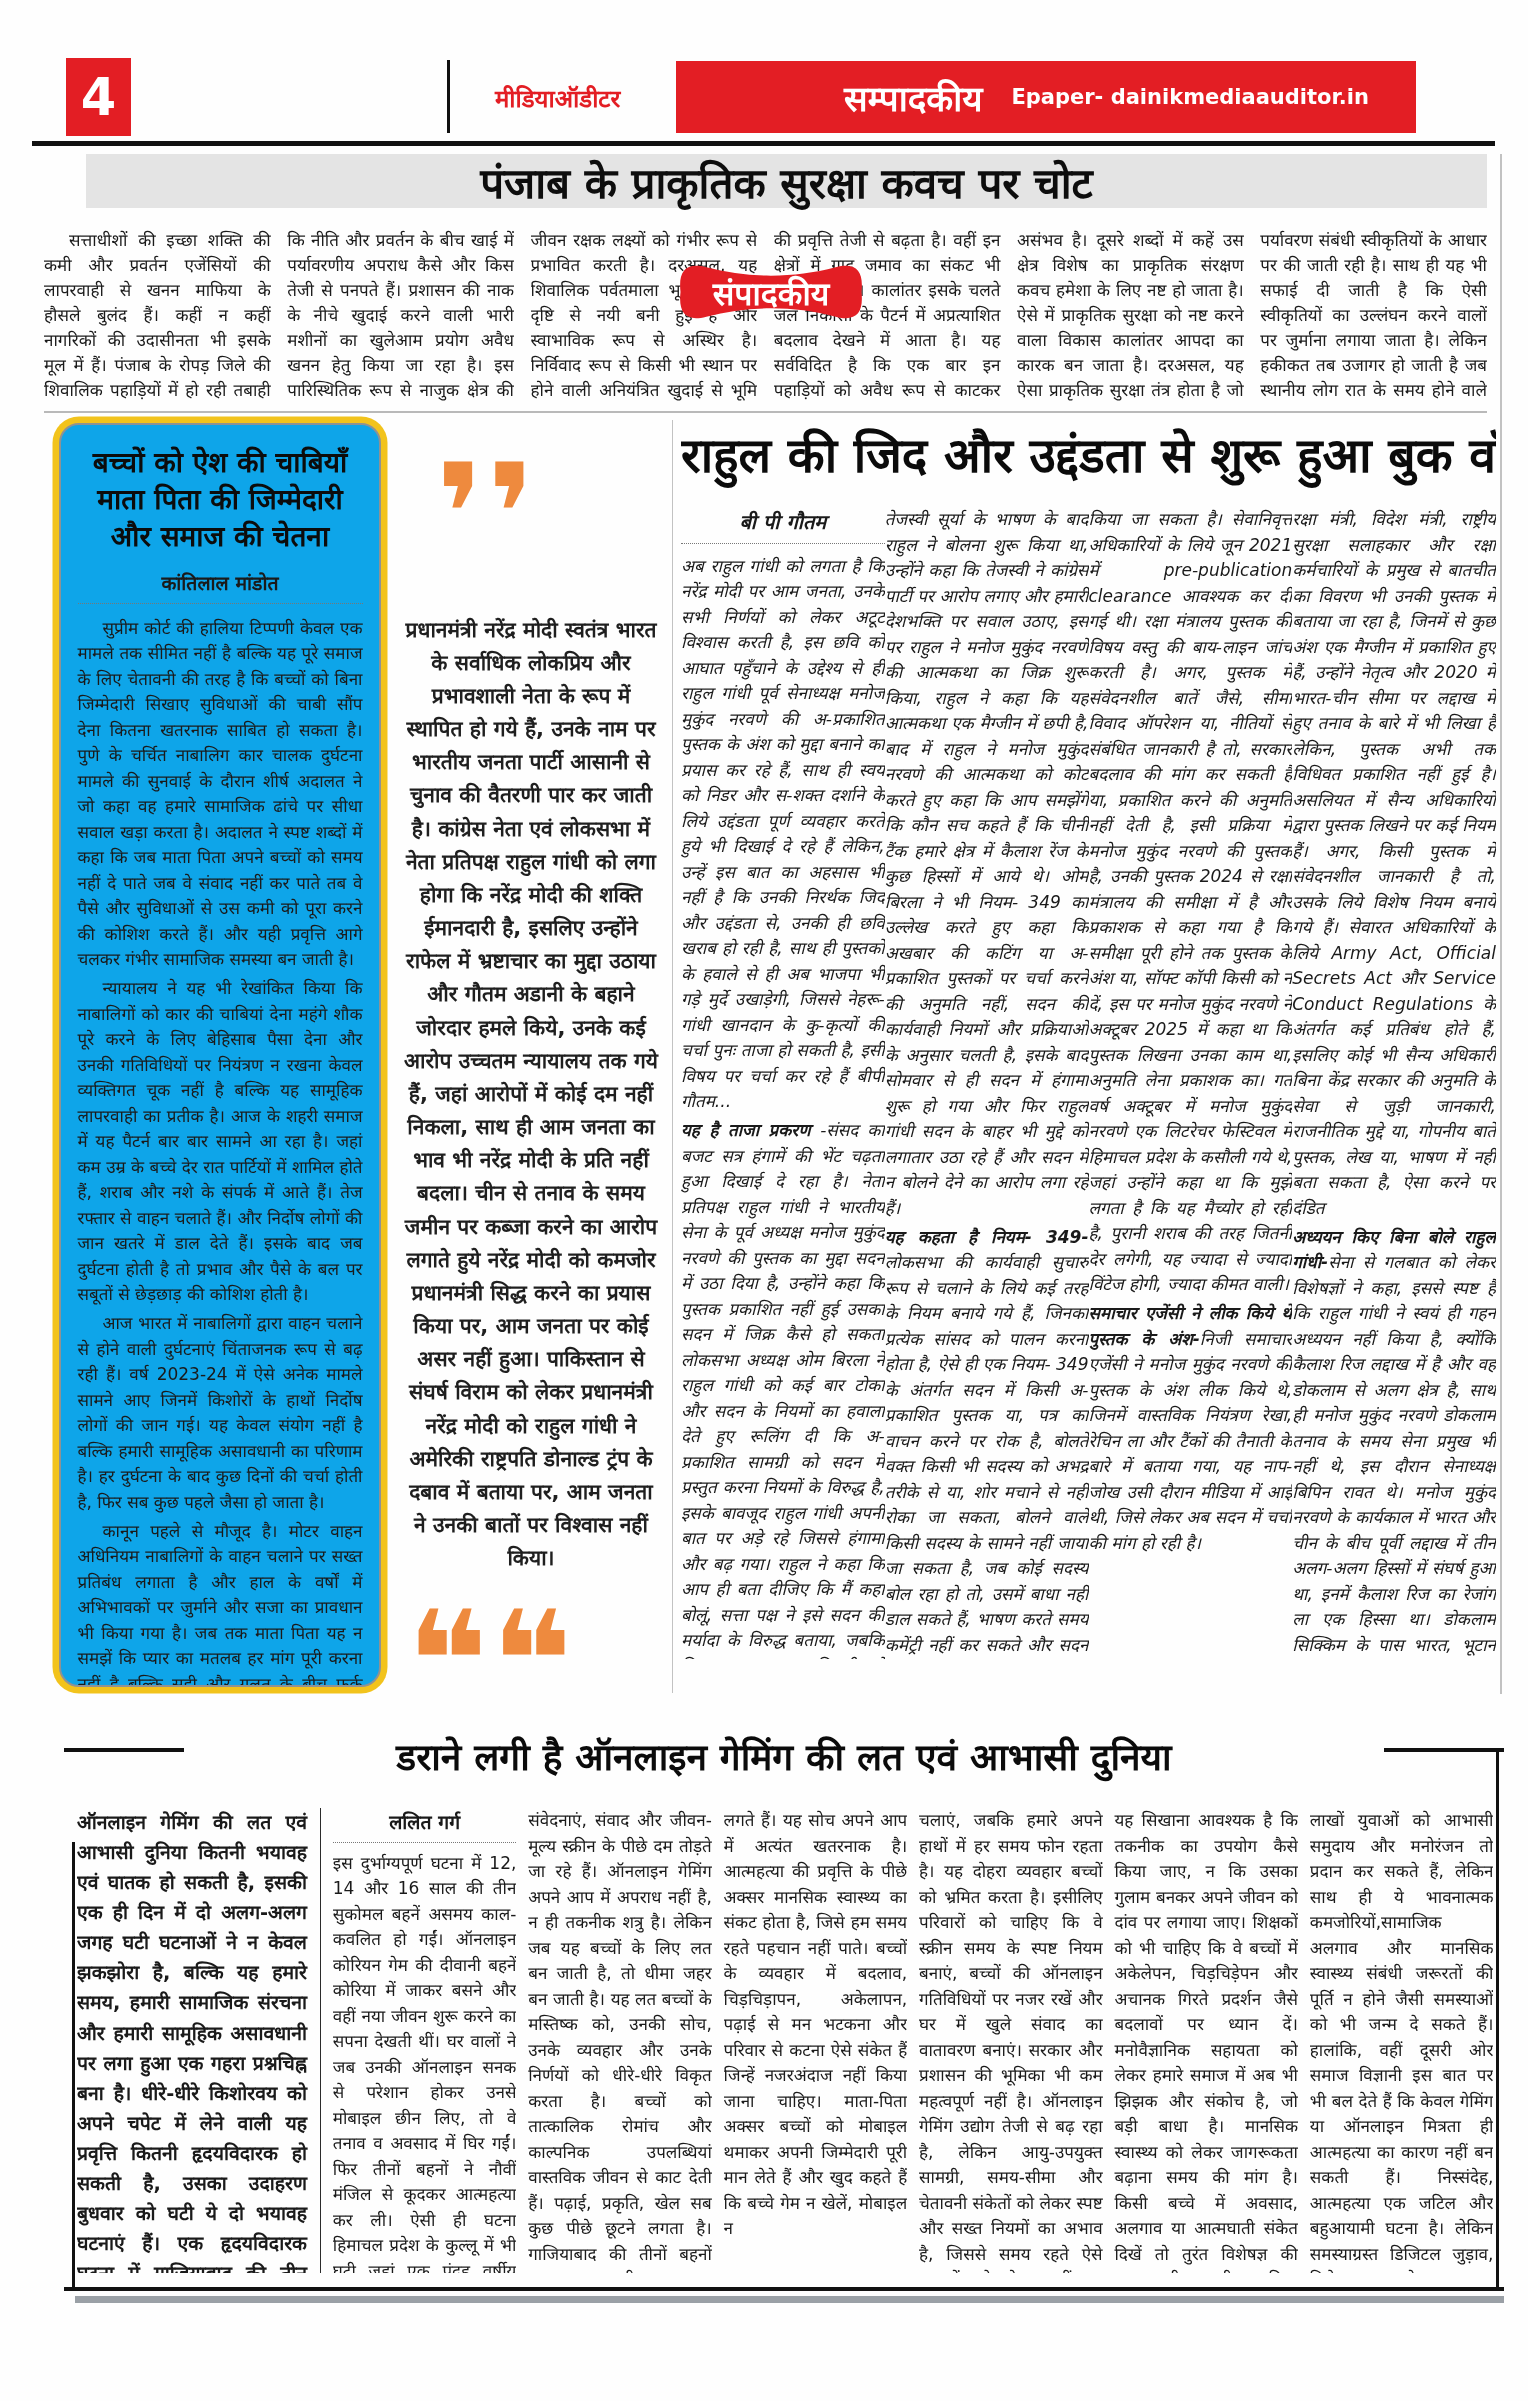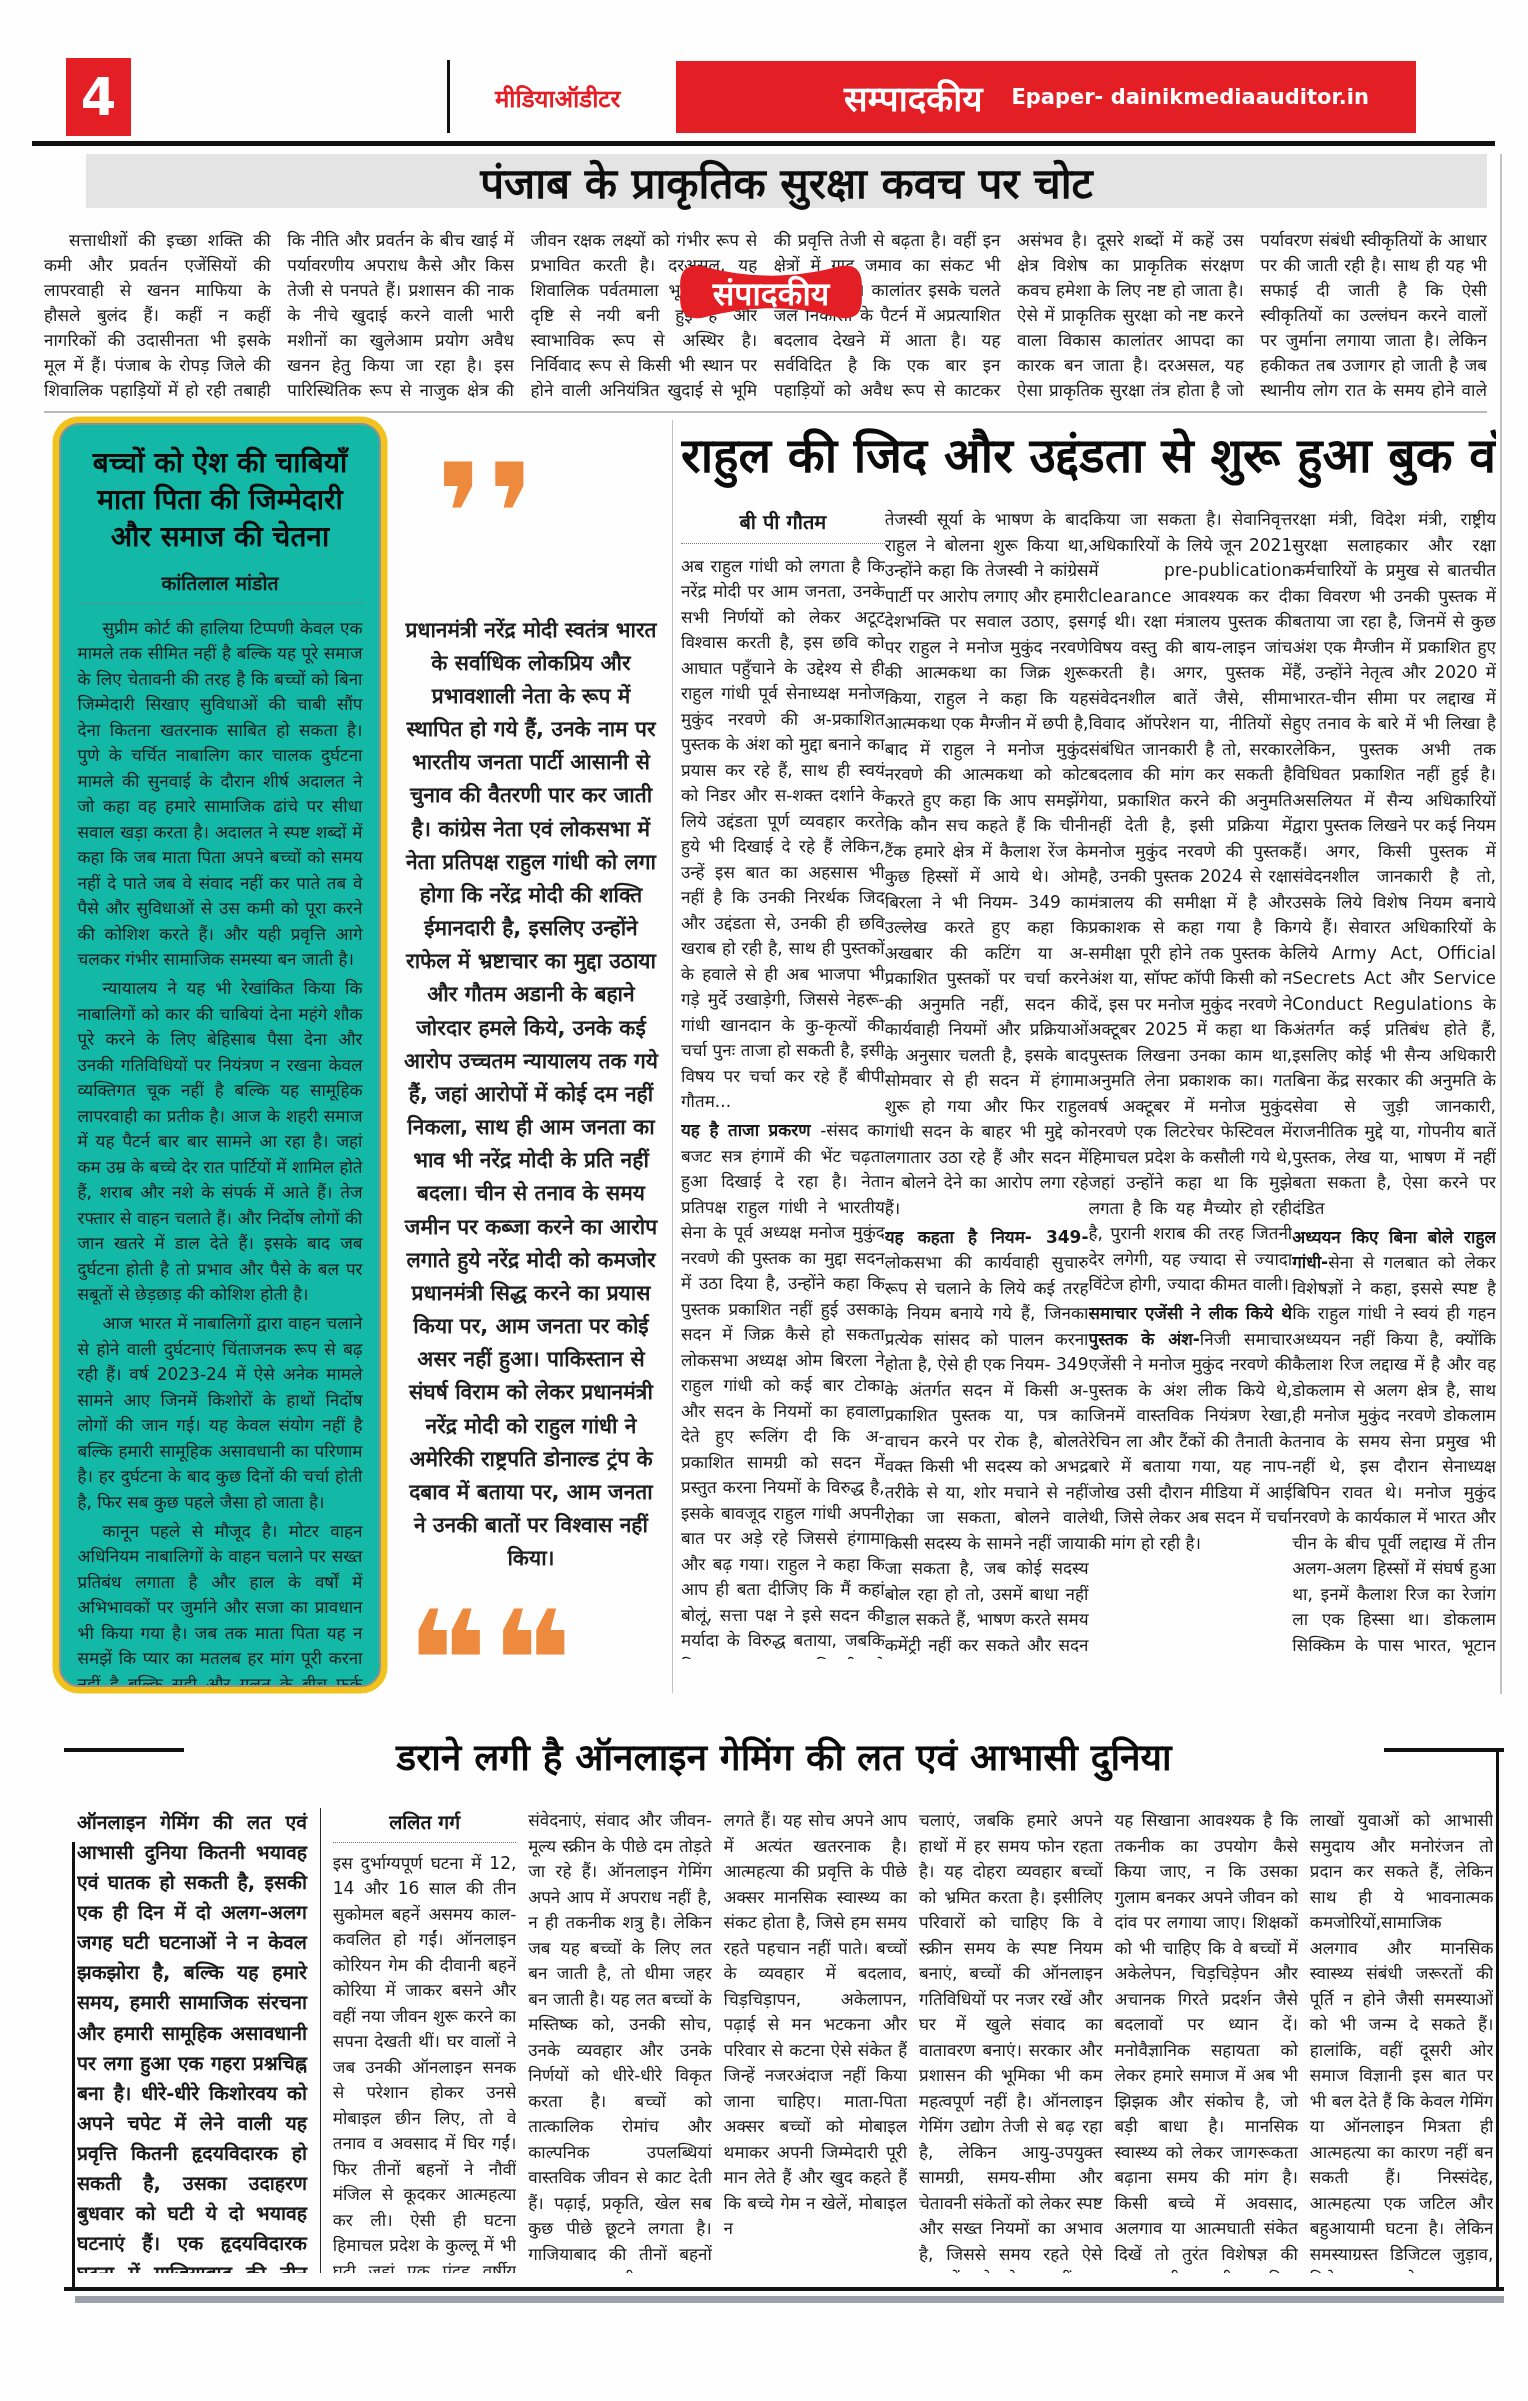"बच्चों को ऐश की चाबियाँ" .leftbox { background: #14b8a6 -> #0ea5e9 }
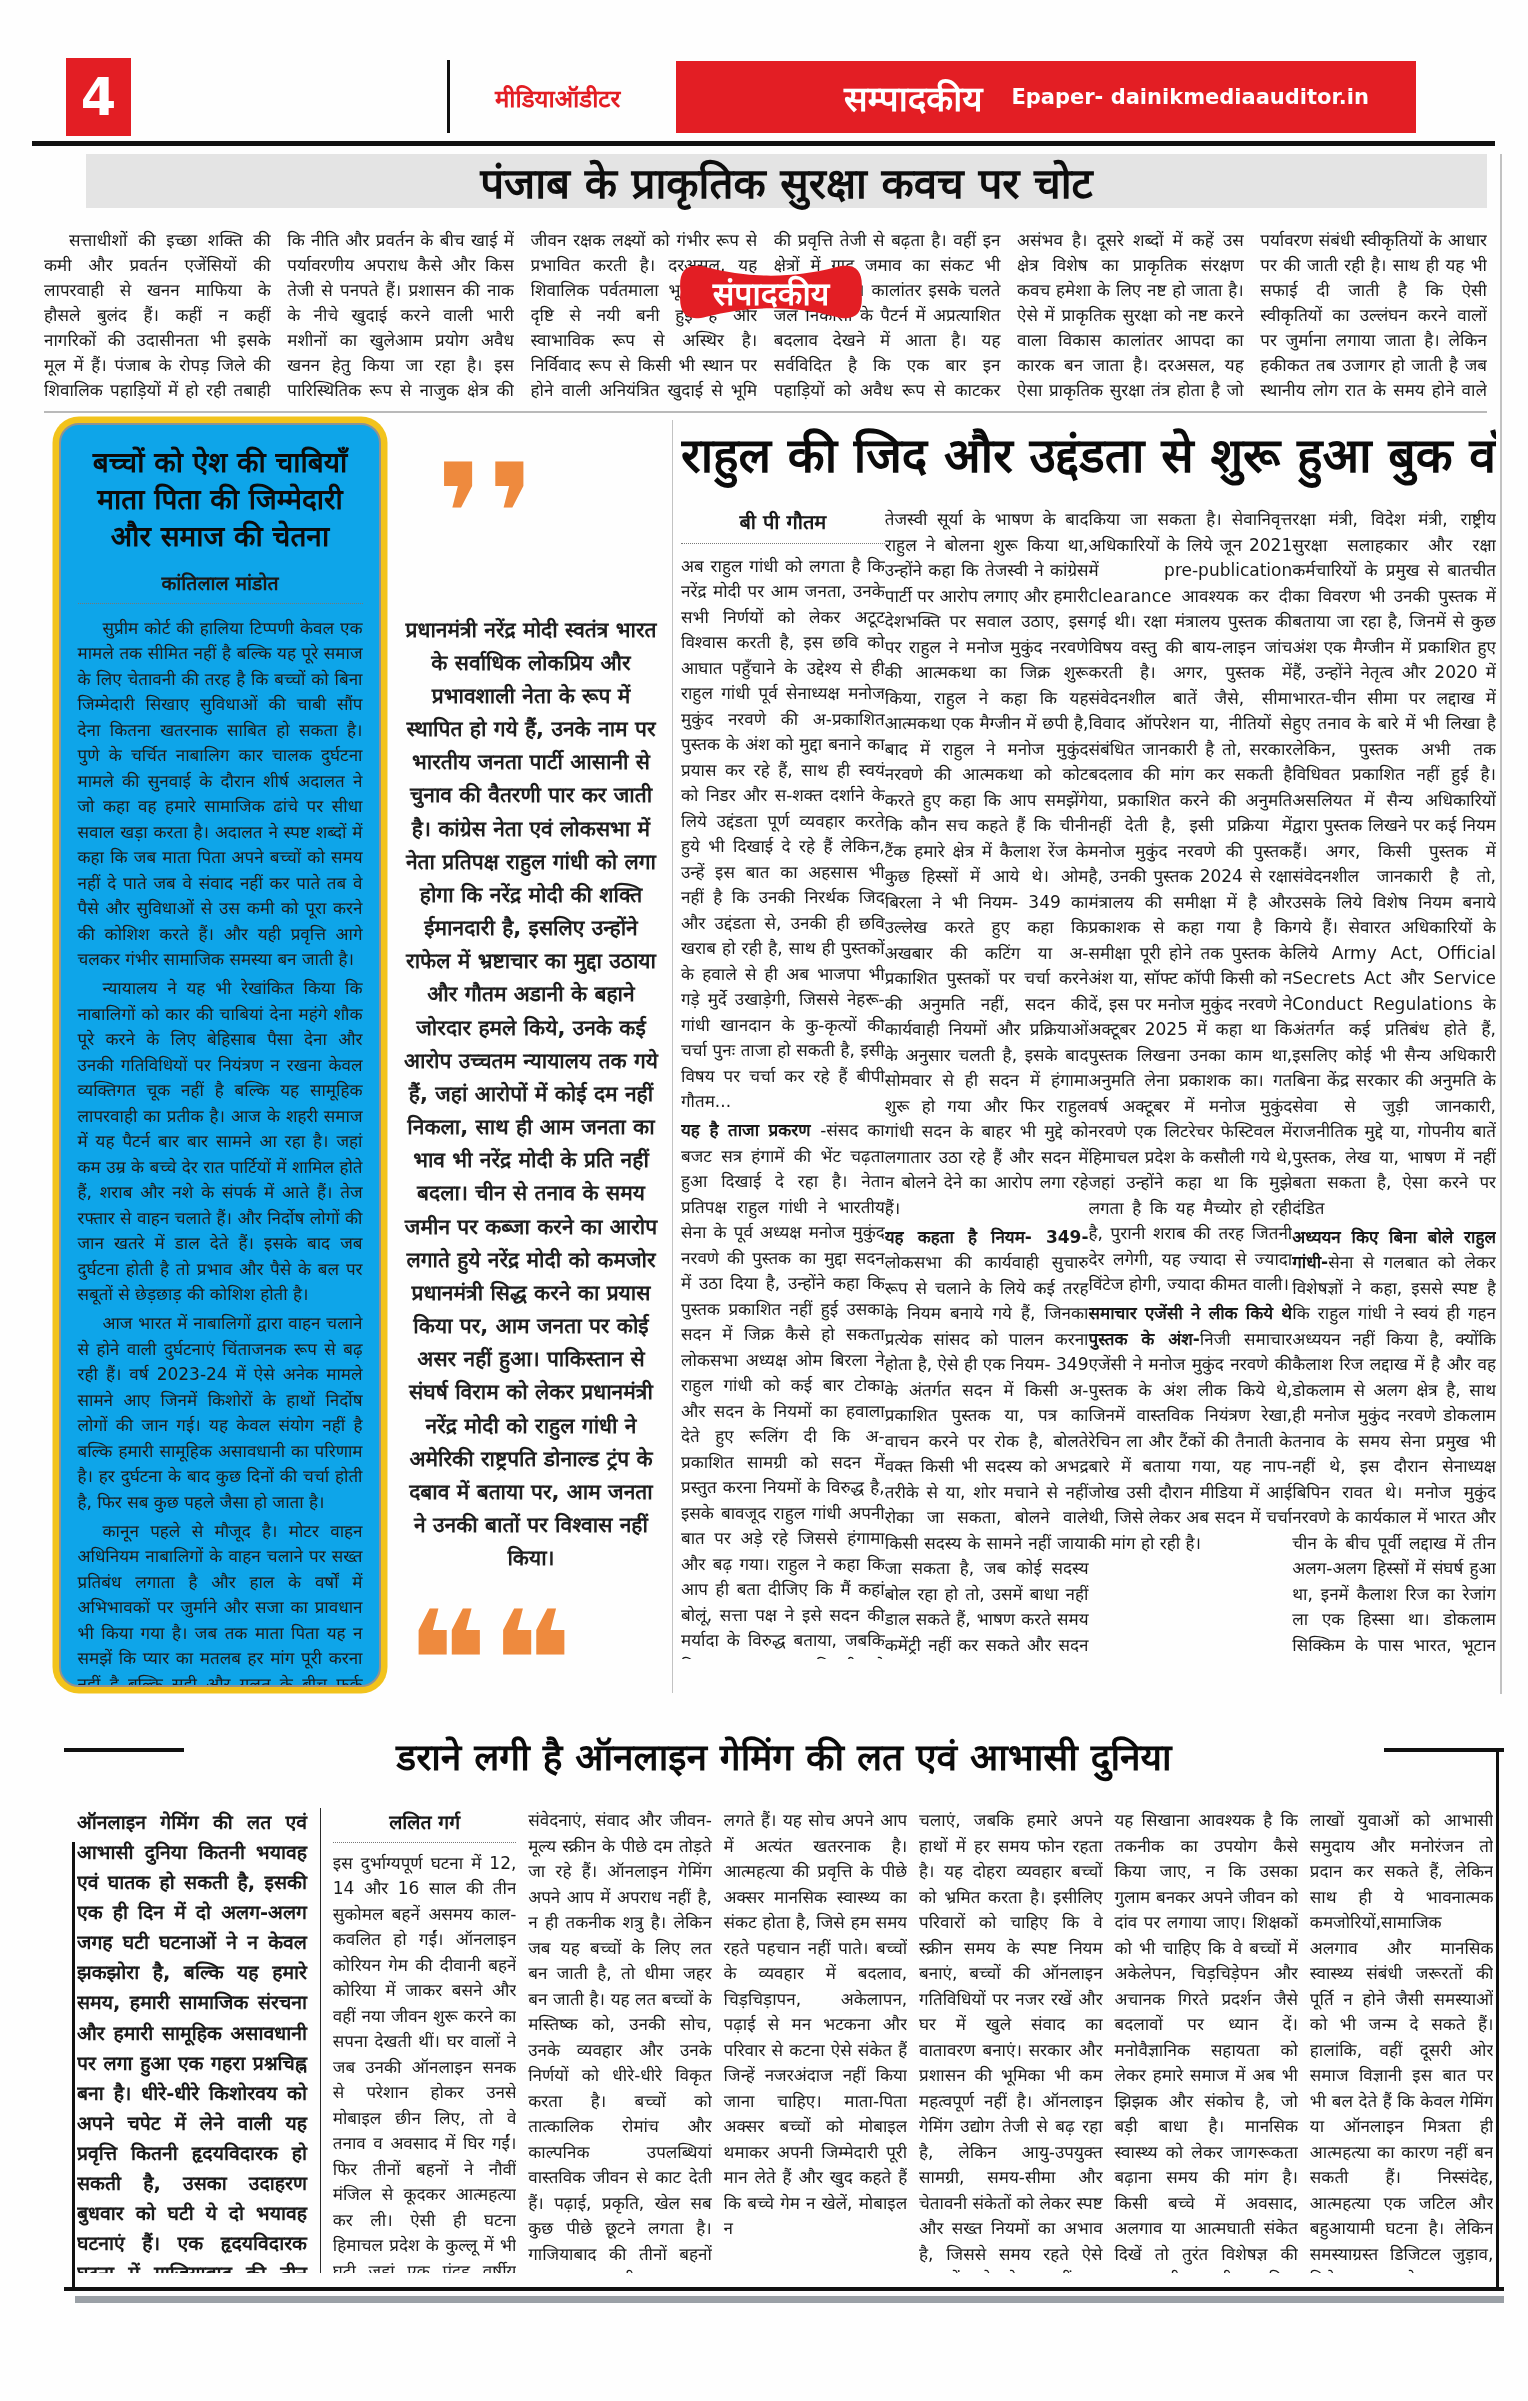"बी पी गौतम" .ma-cols { font-style: none -> italic }
